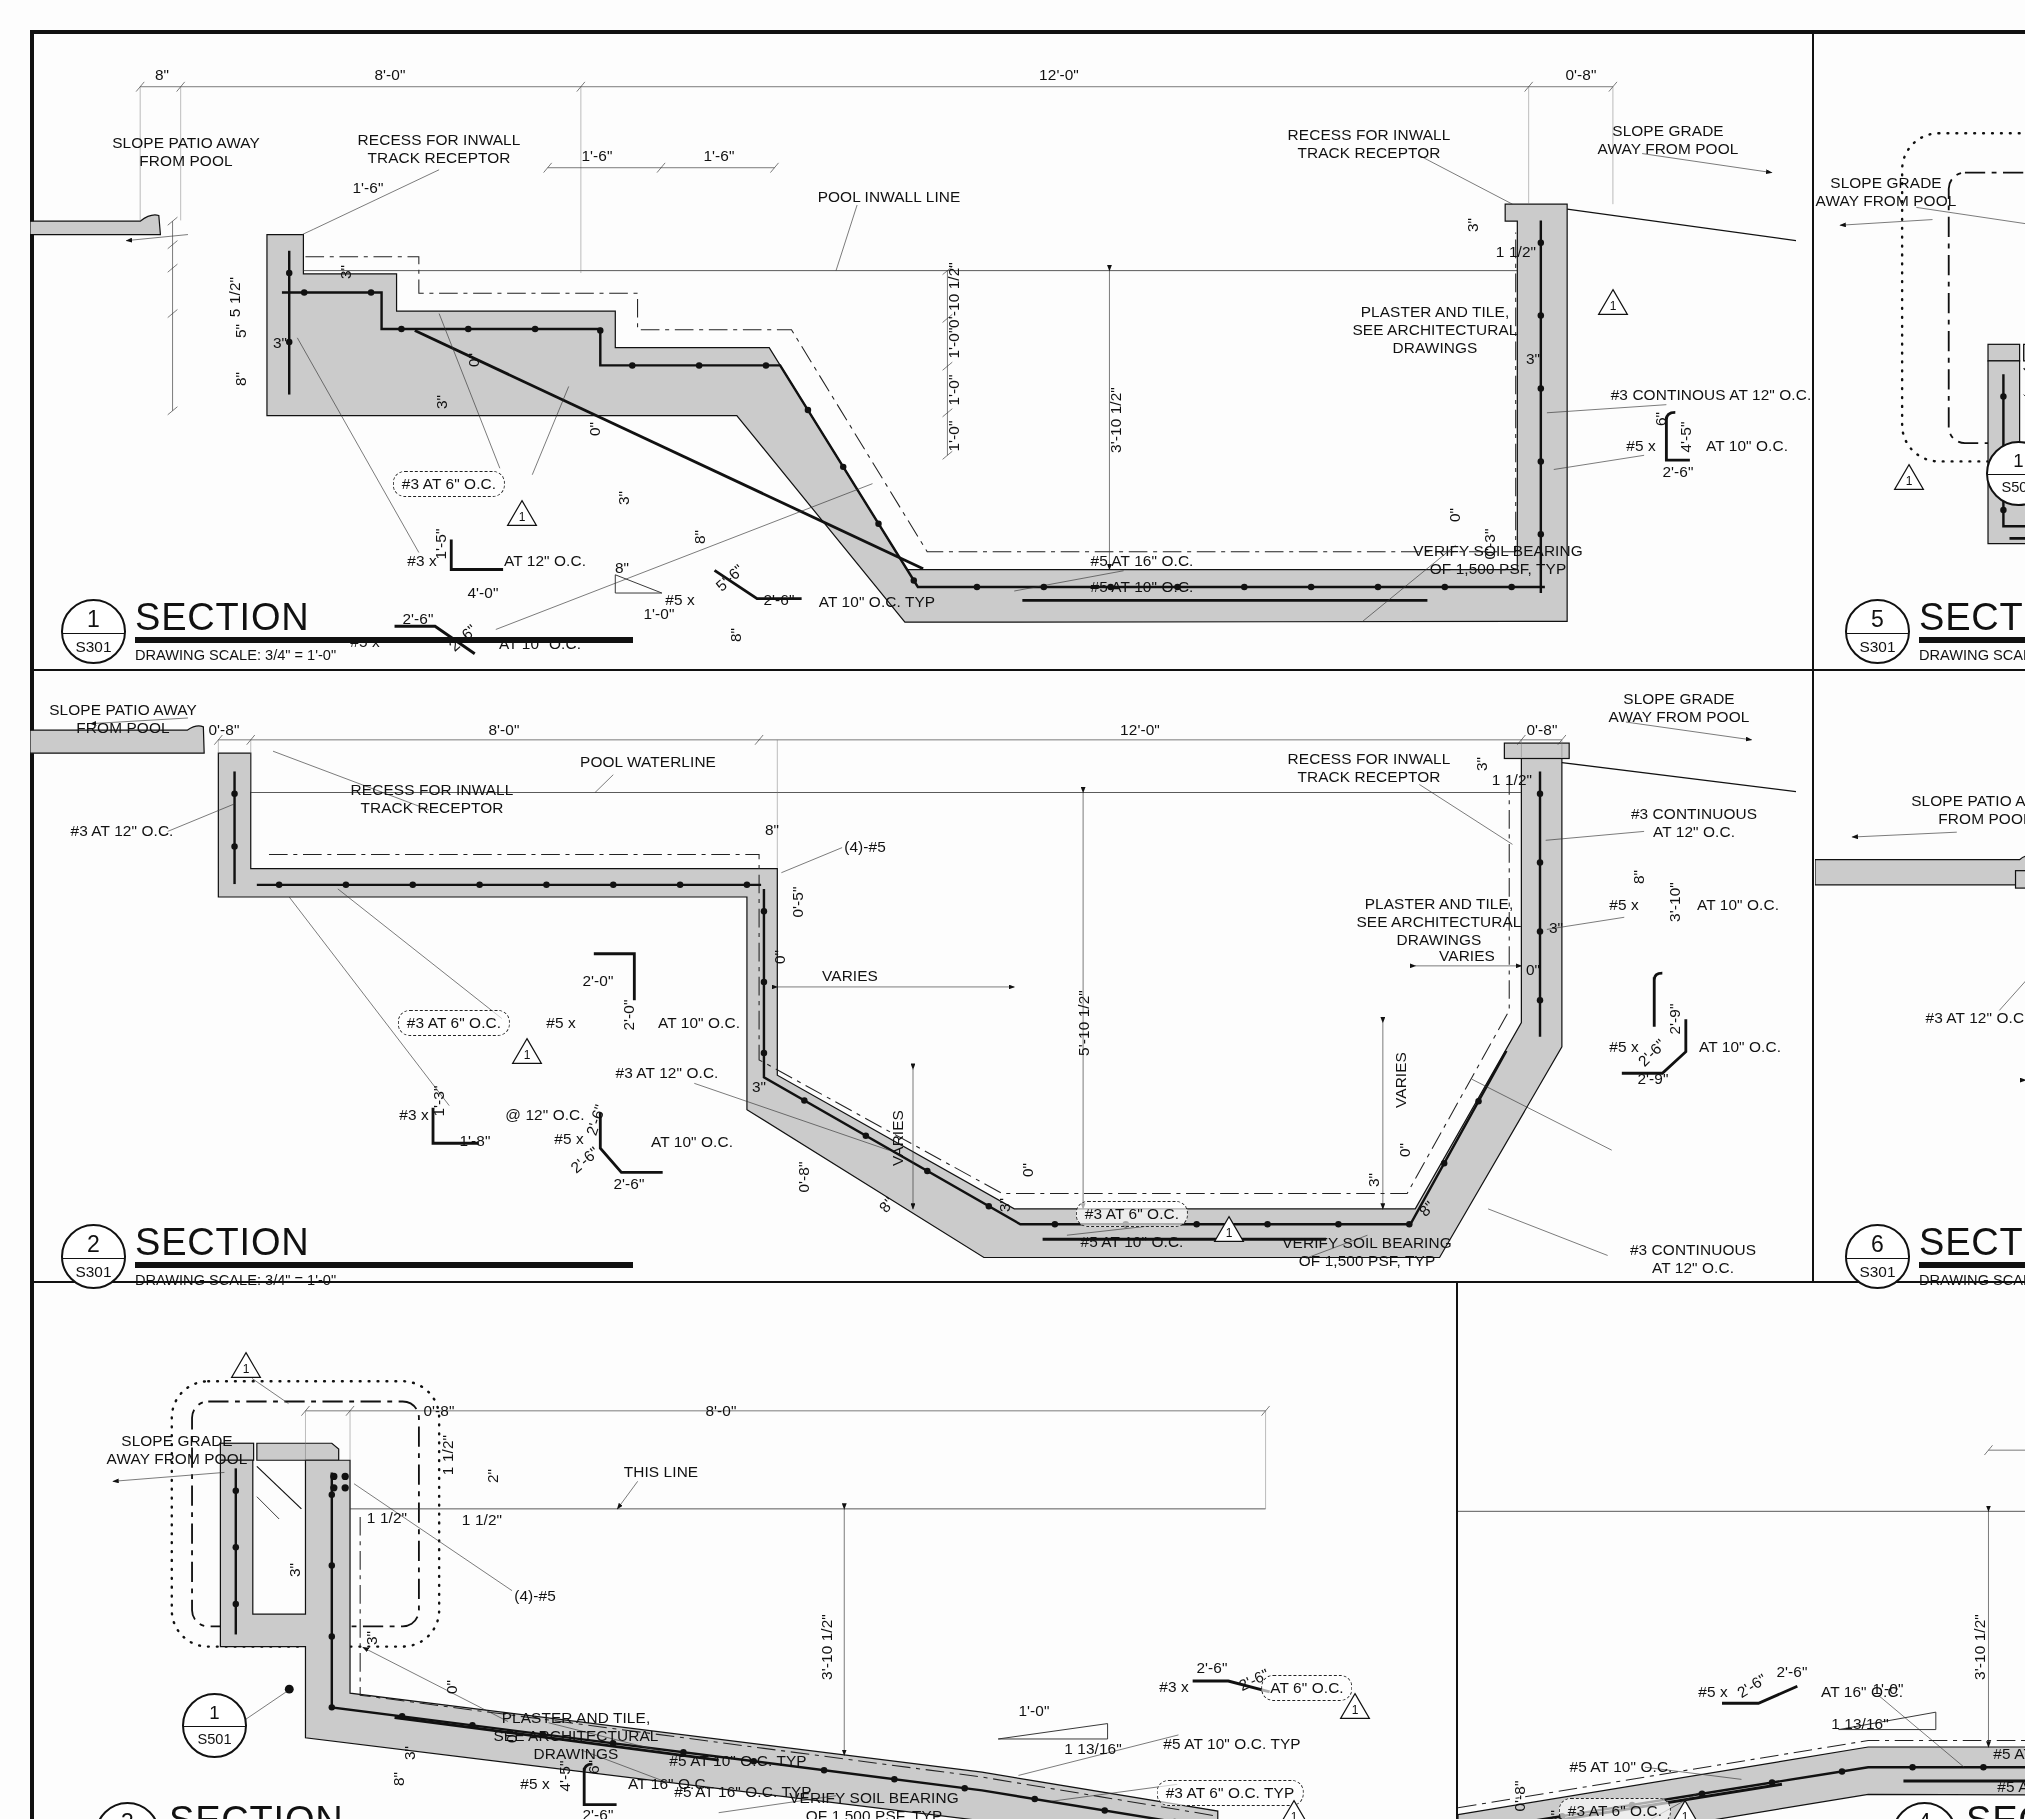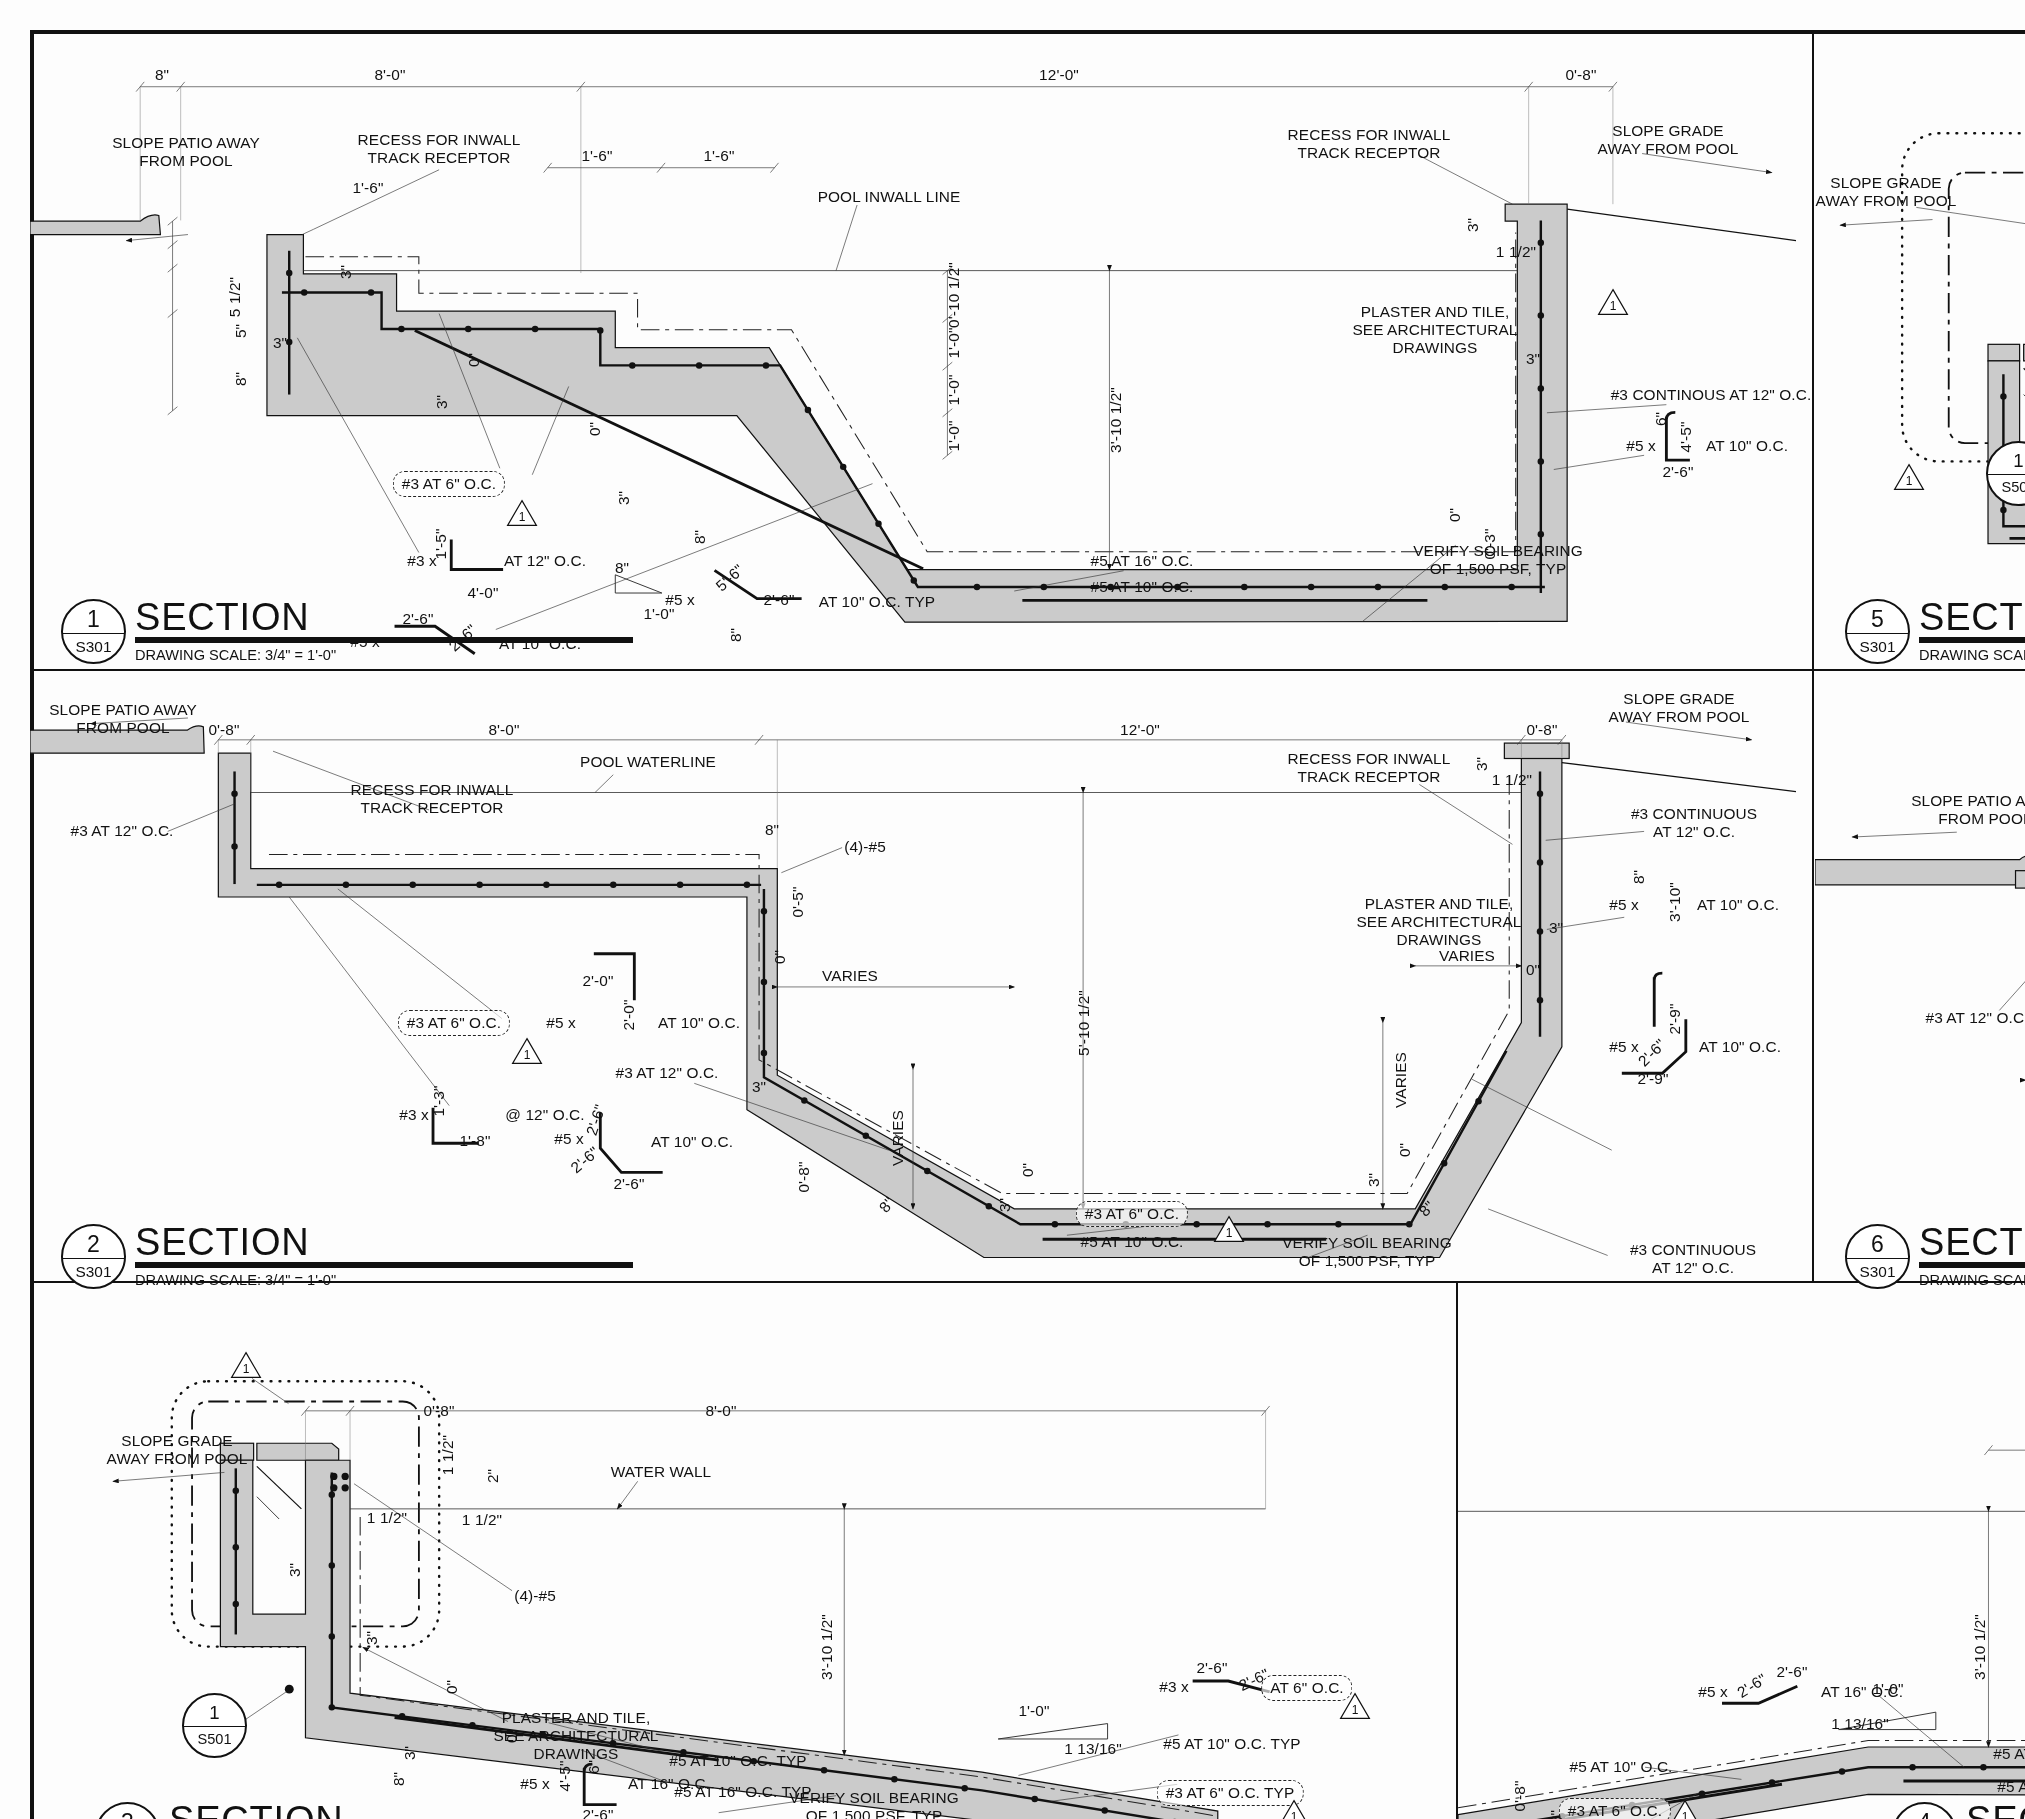"WATER WALL" div.lbl { text: WATER WALL -> THIS LINE }
